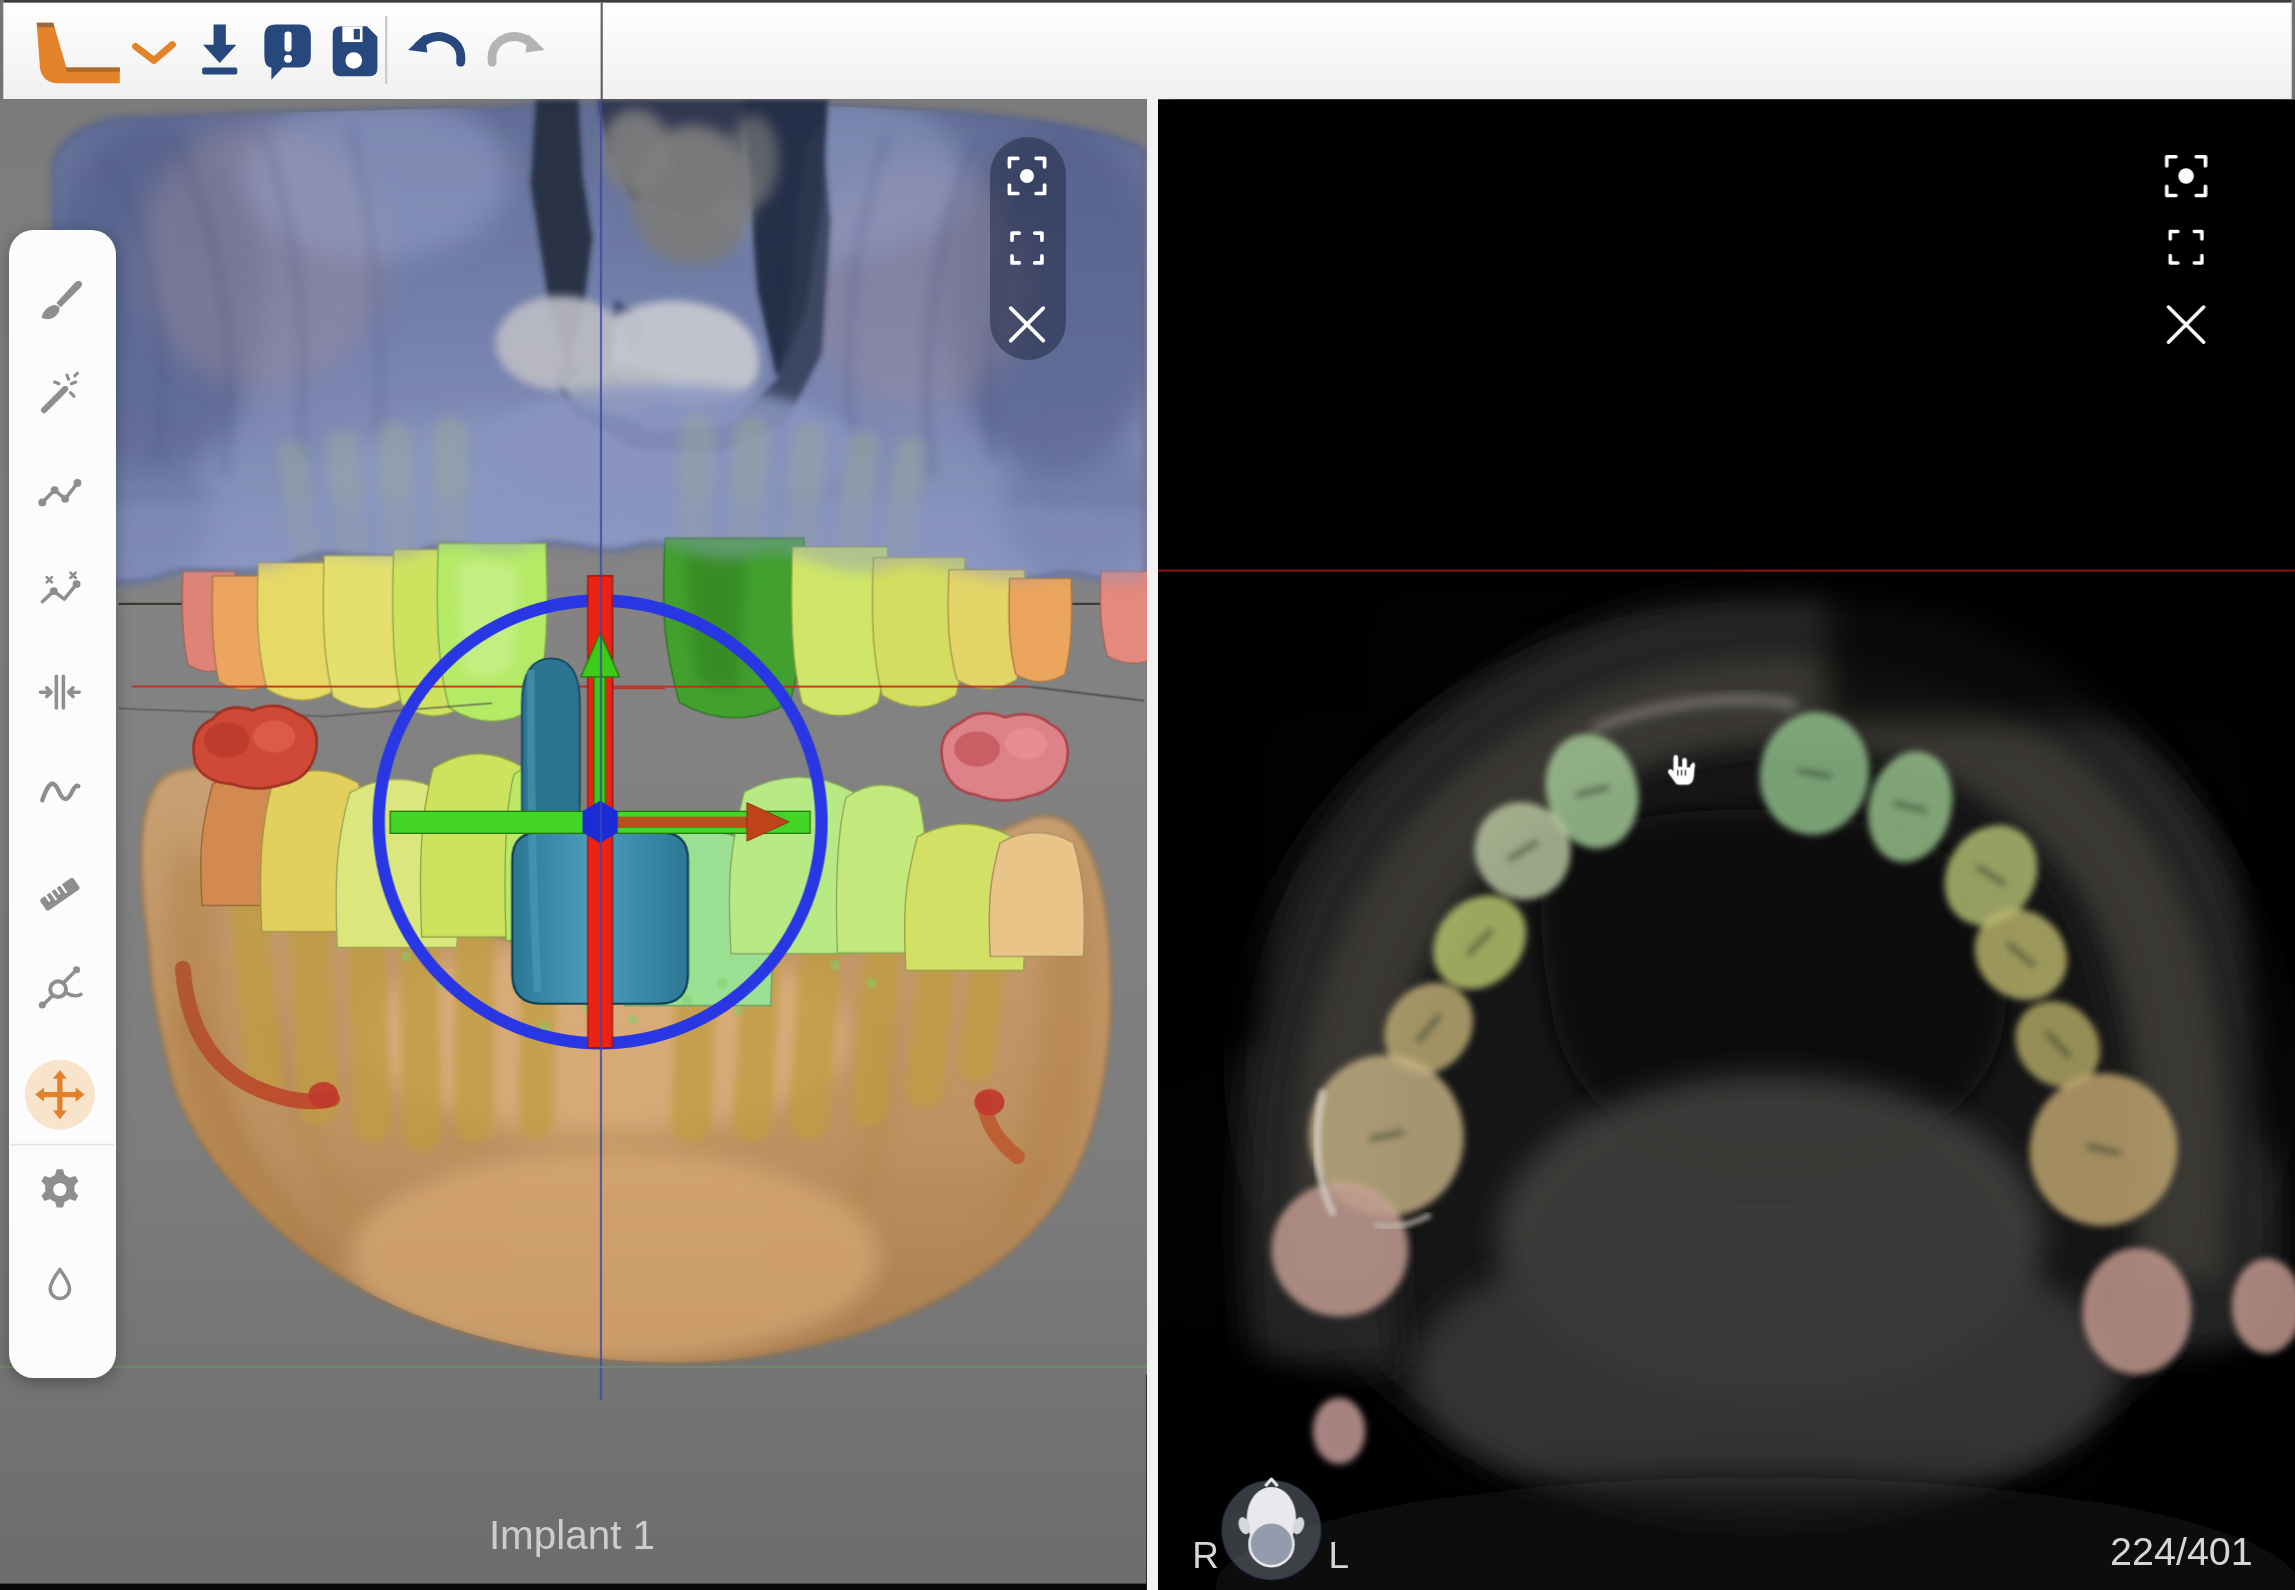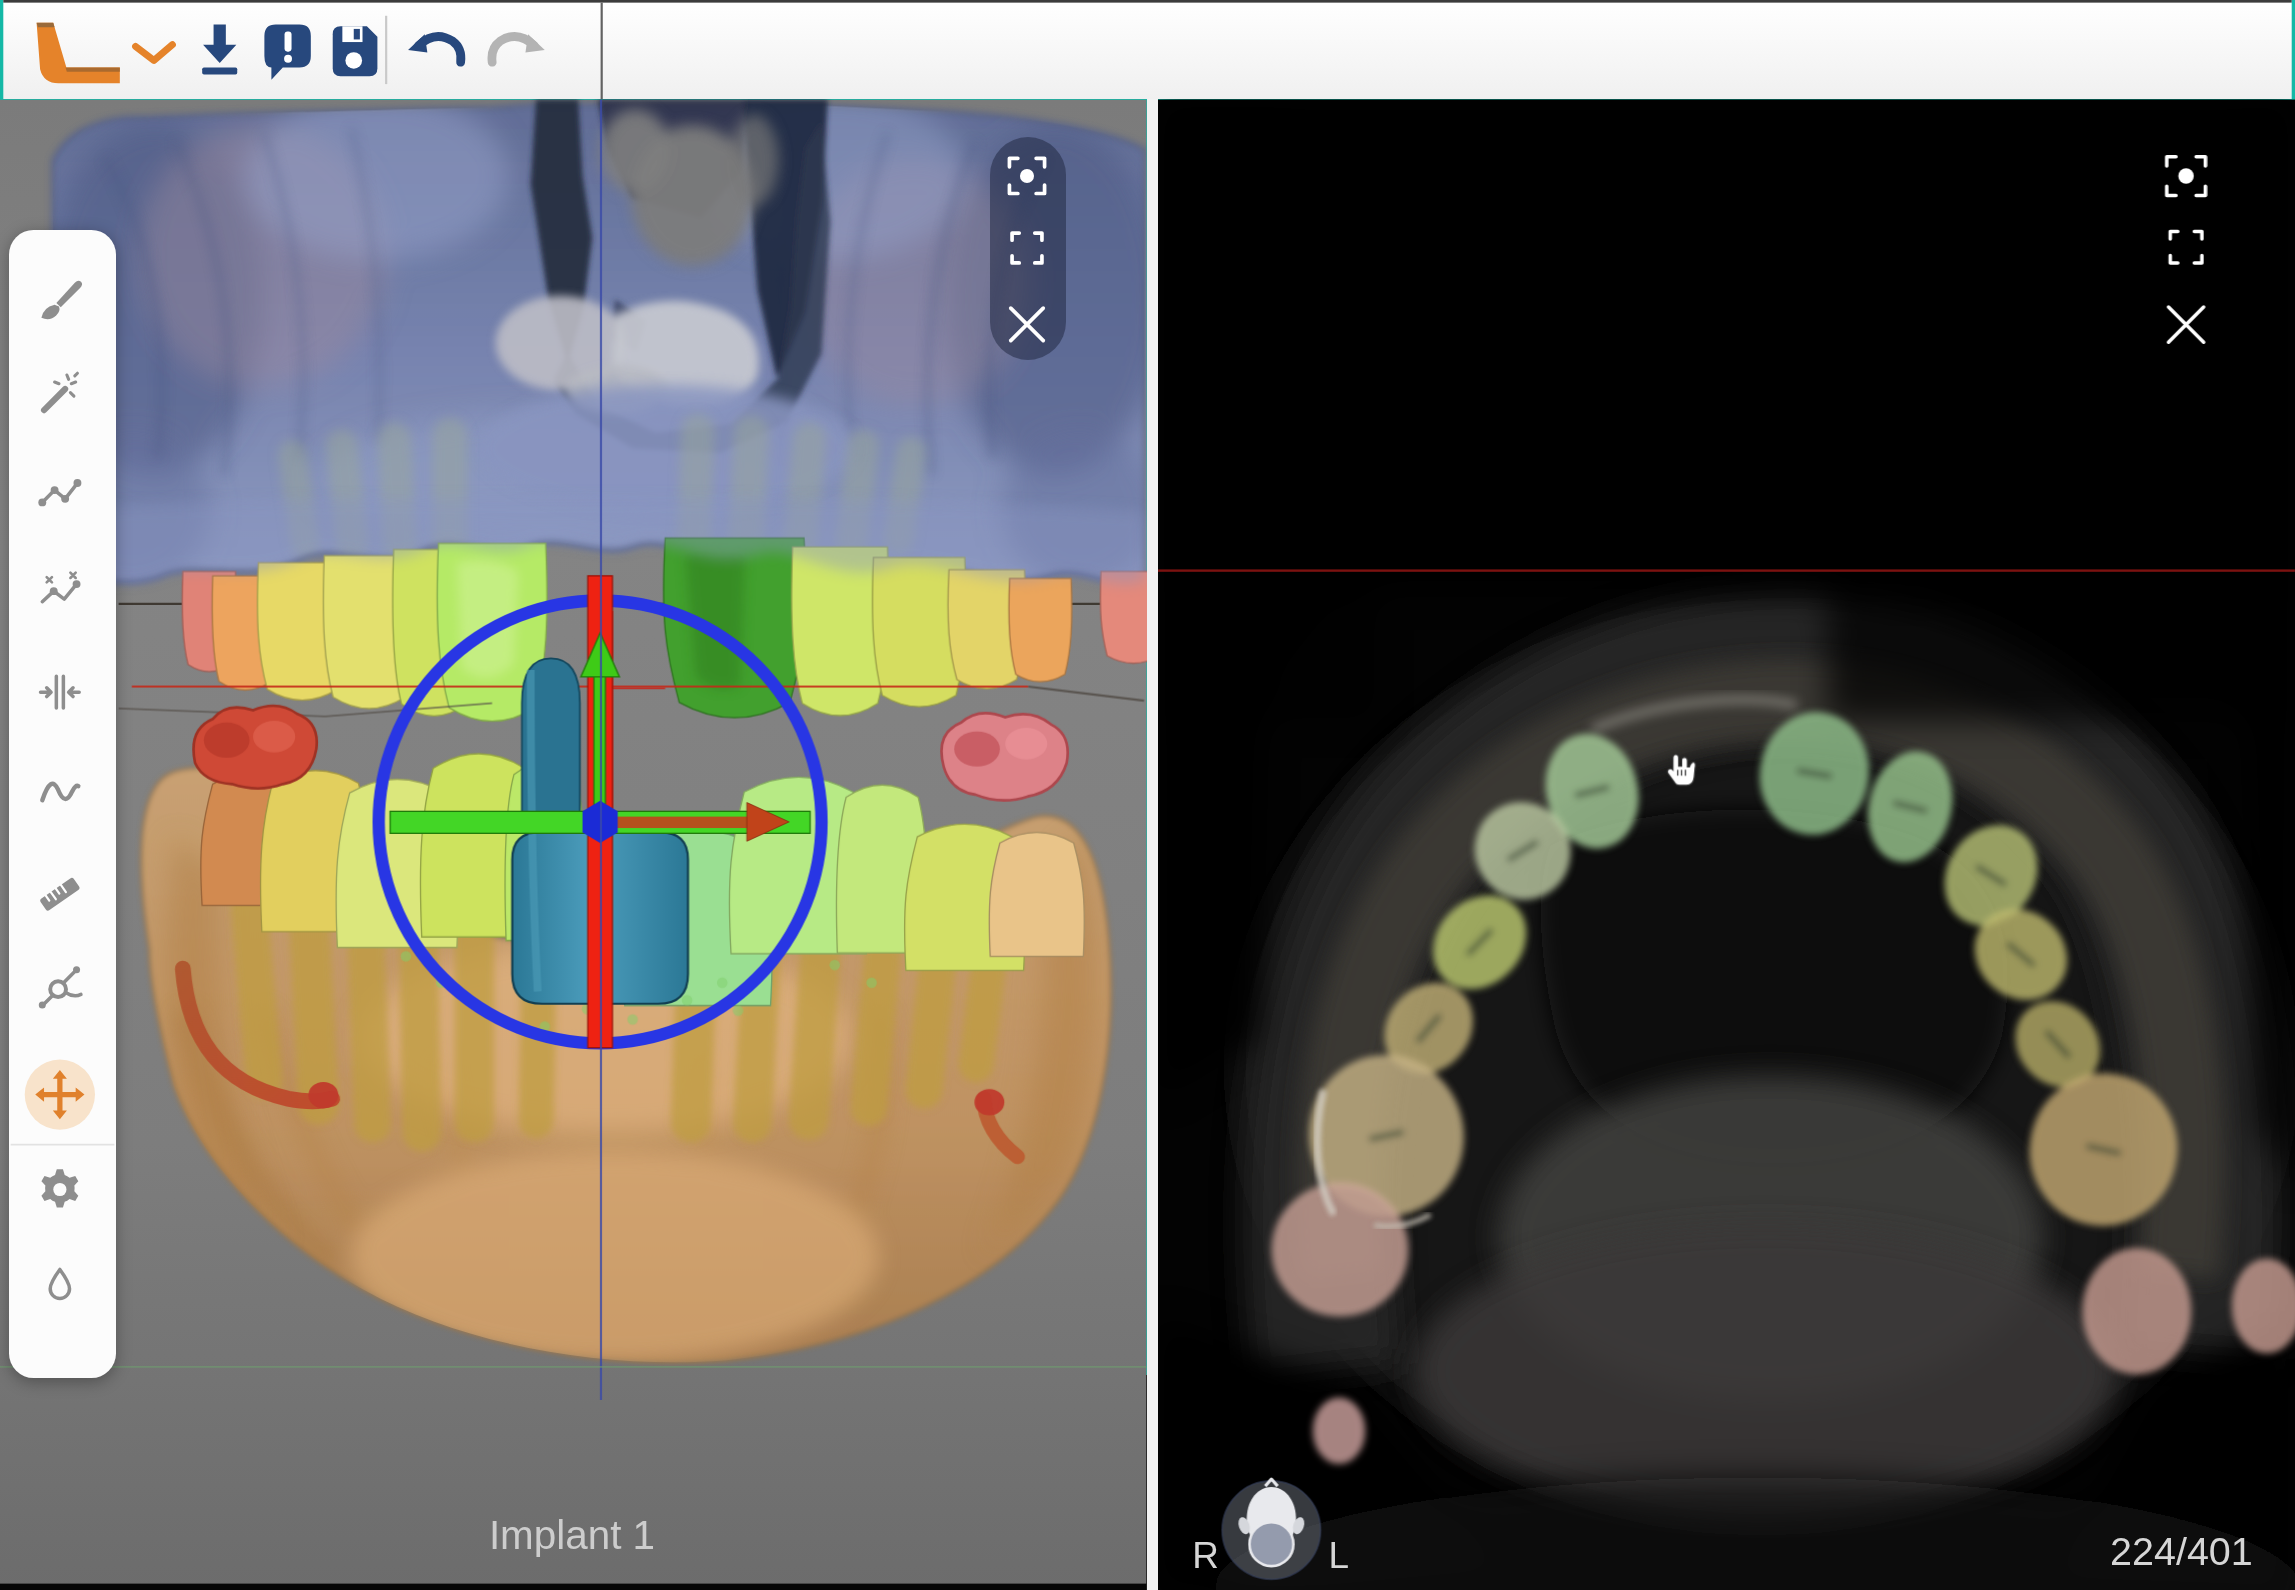"Implant 1" #stage { background: #14b8a6 -> #737373 }
